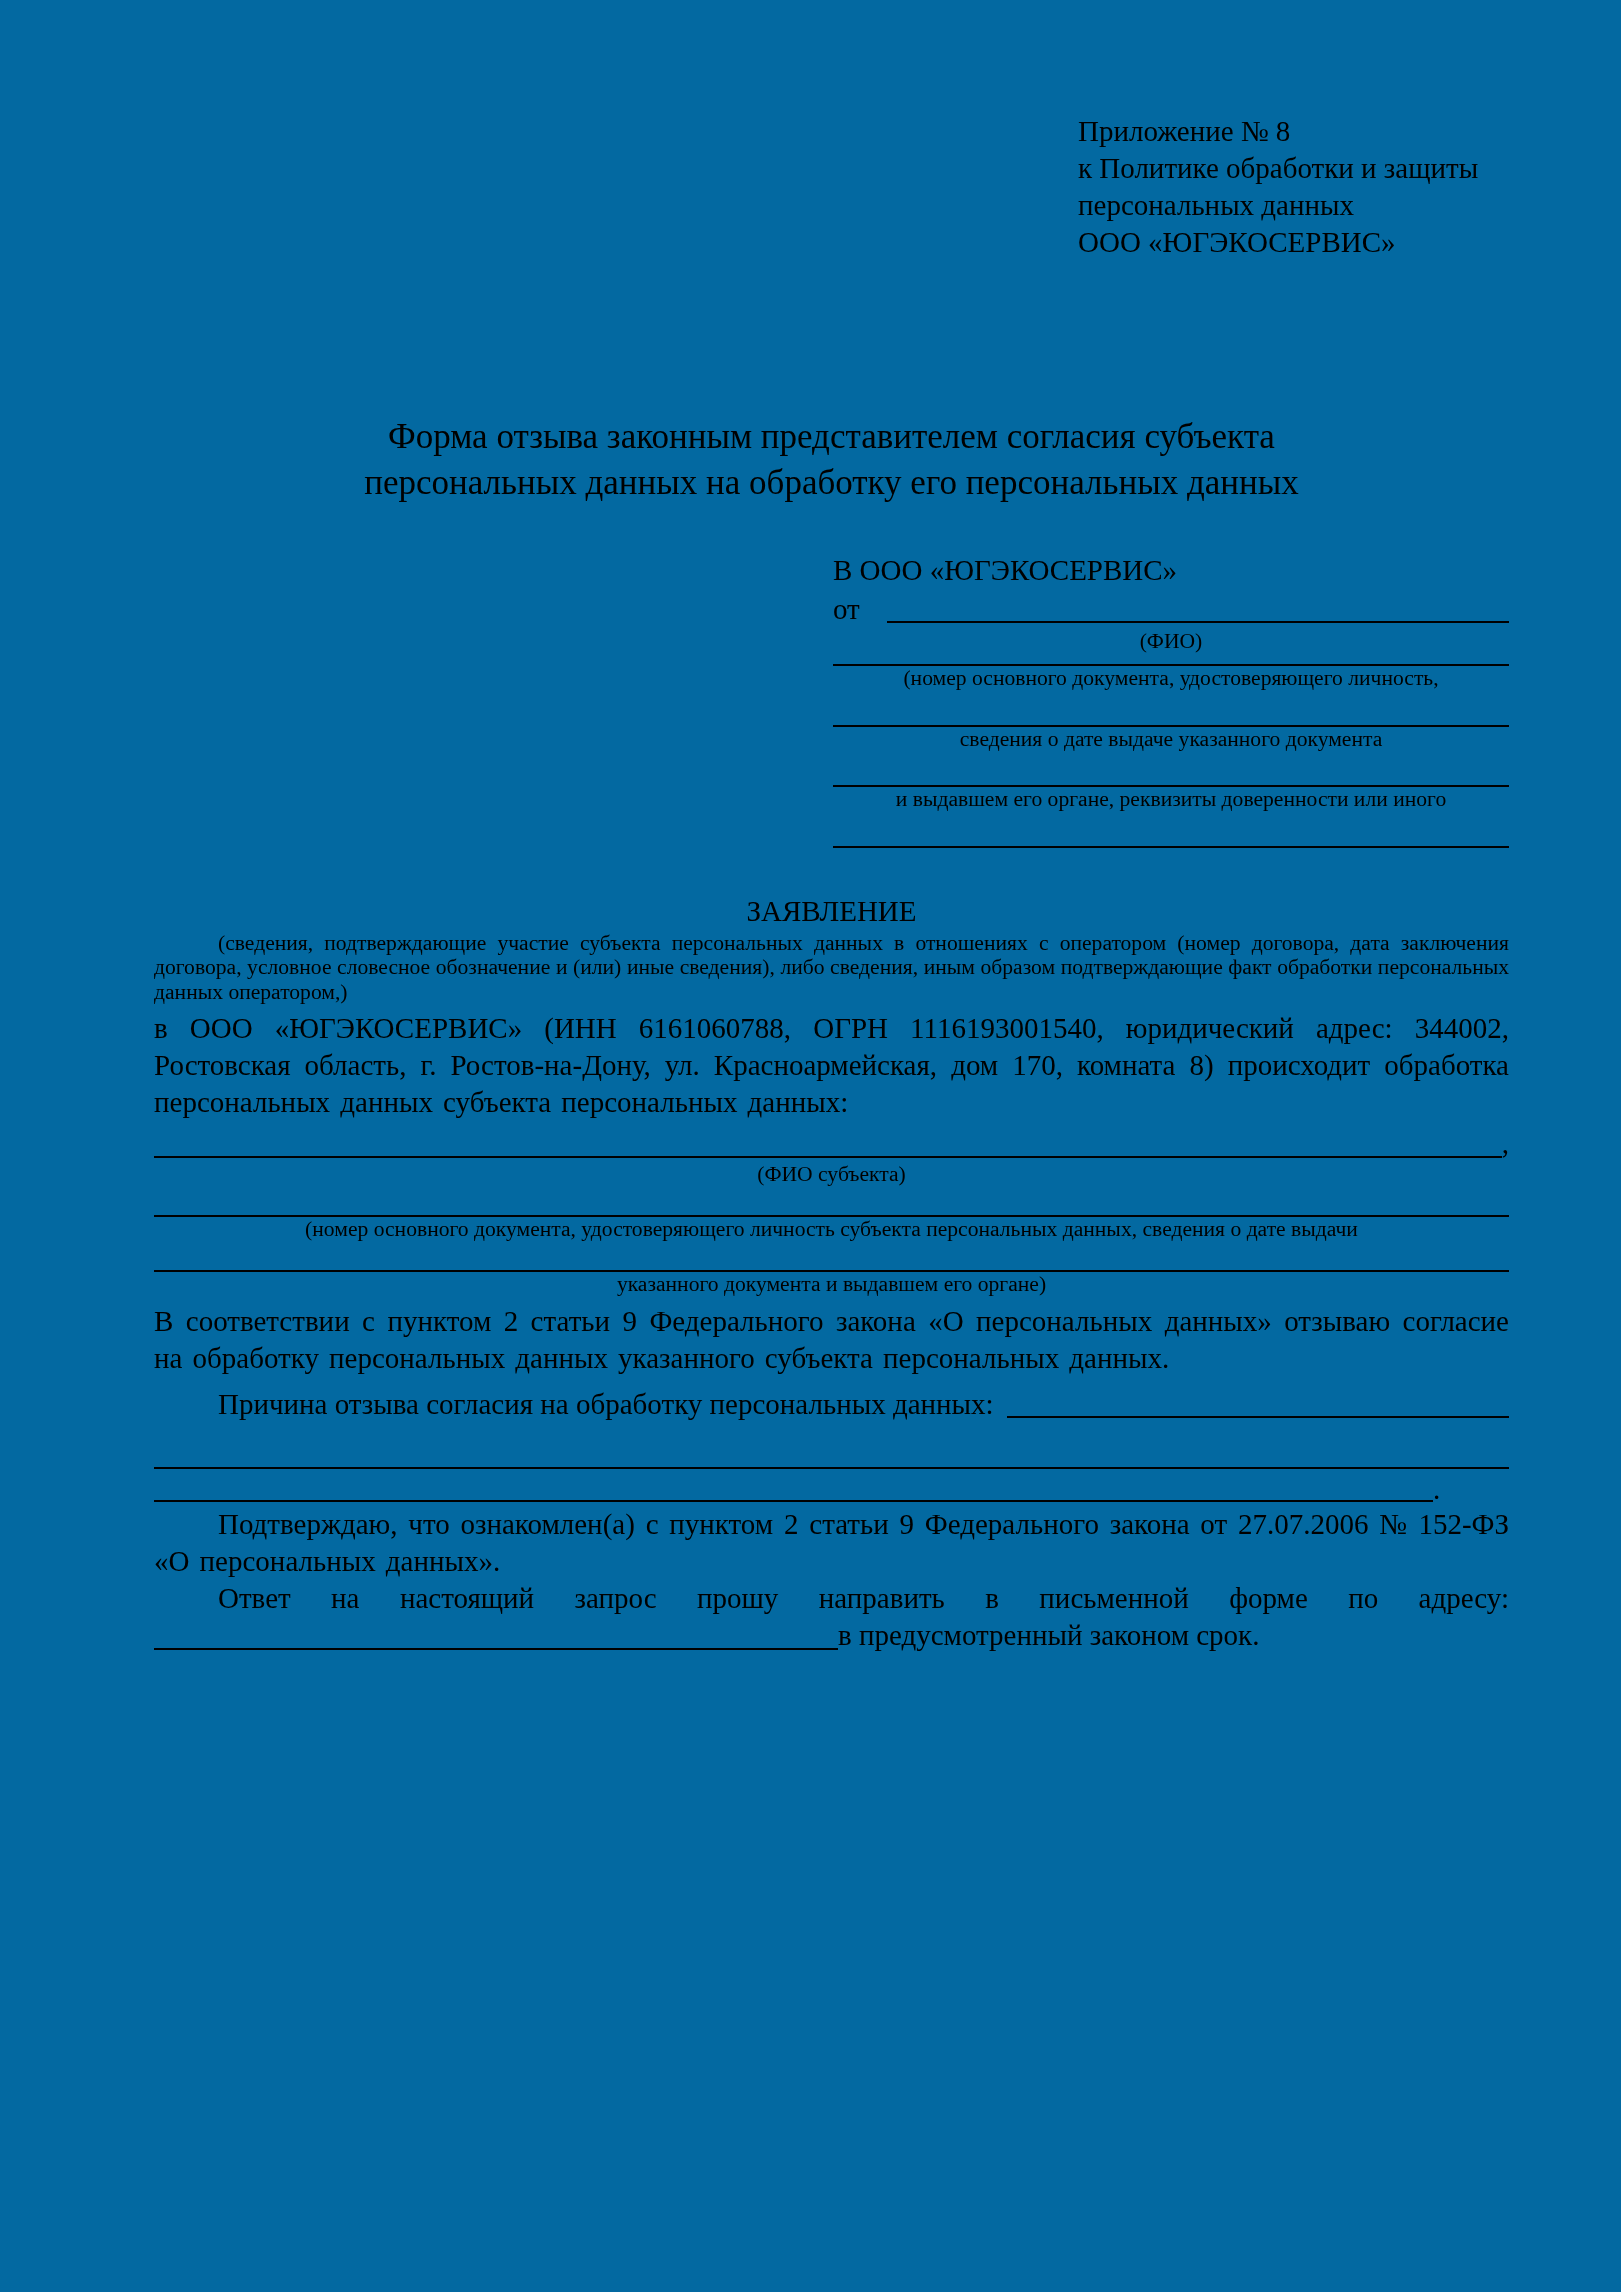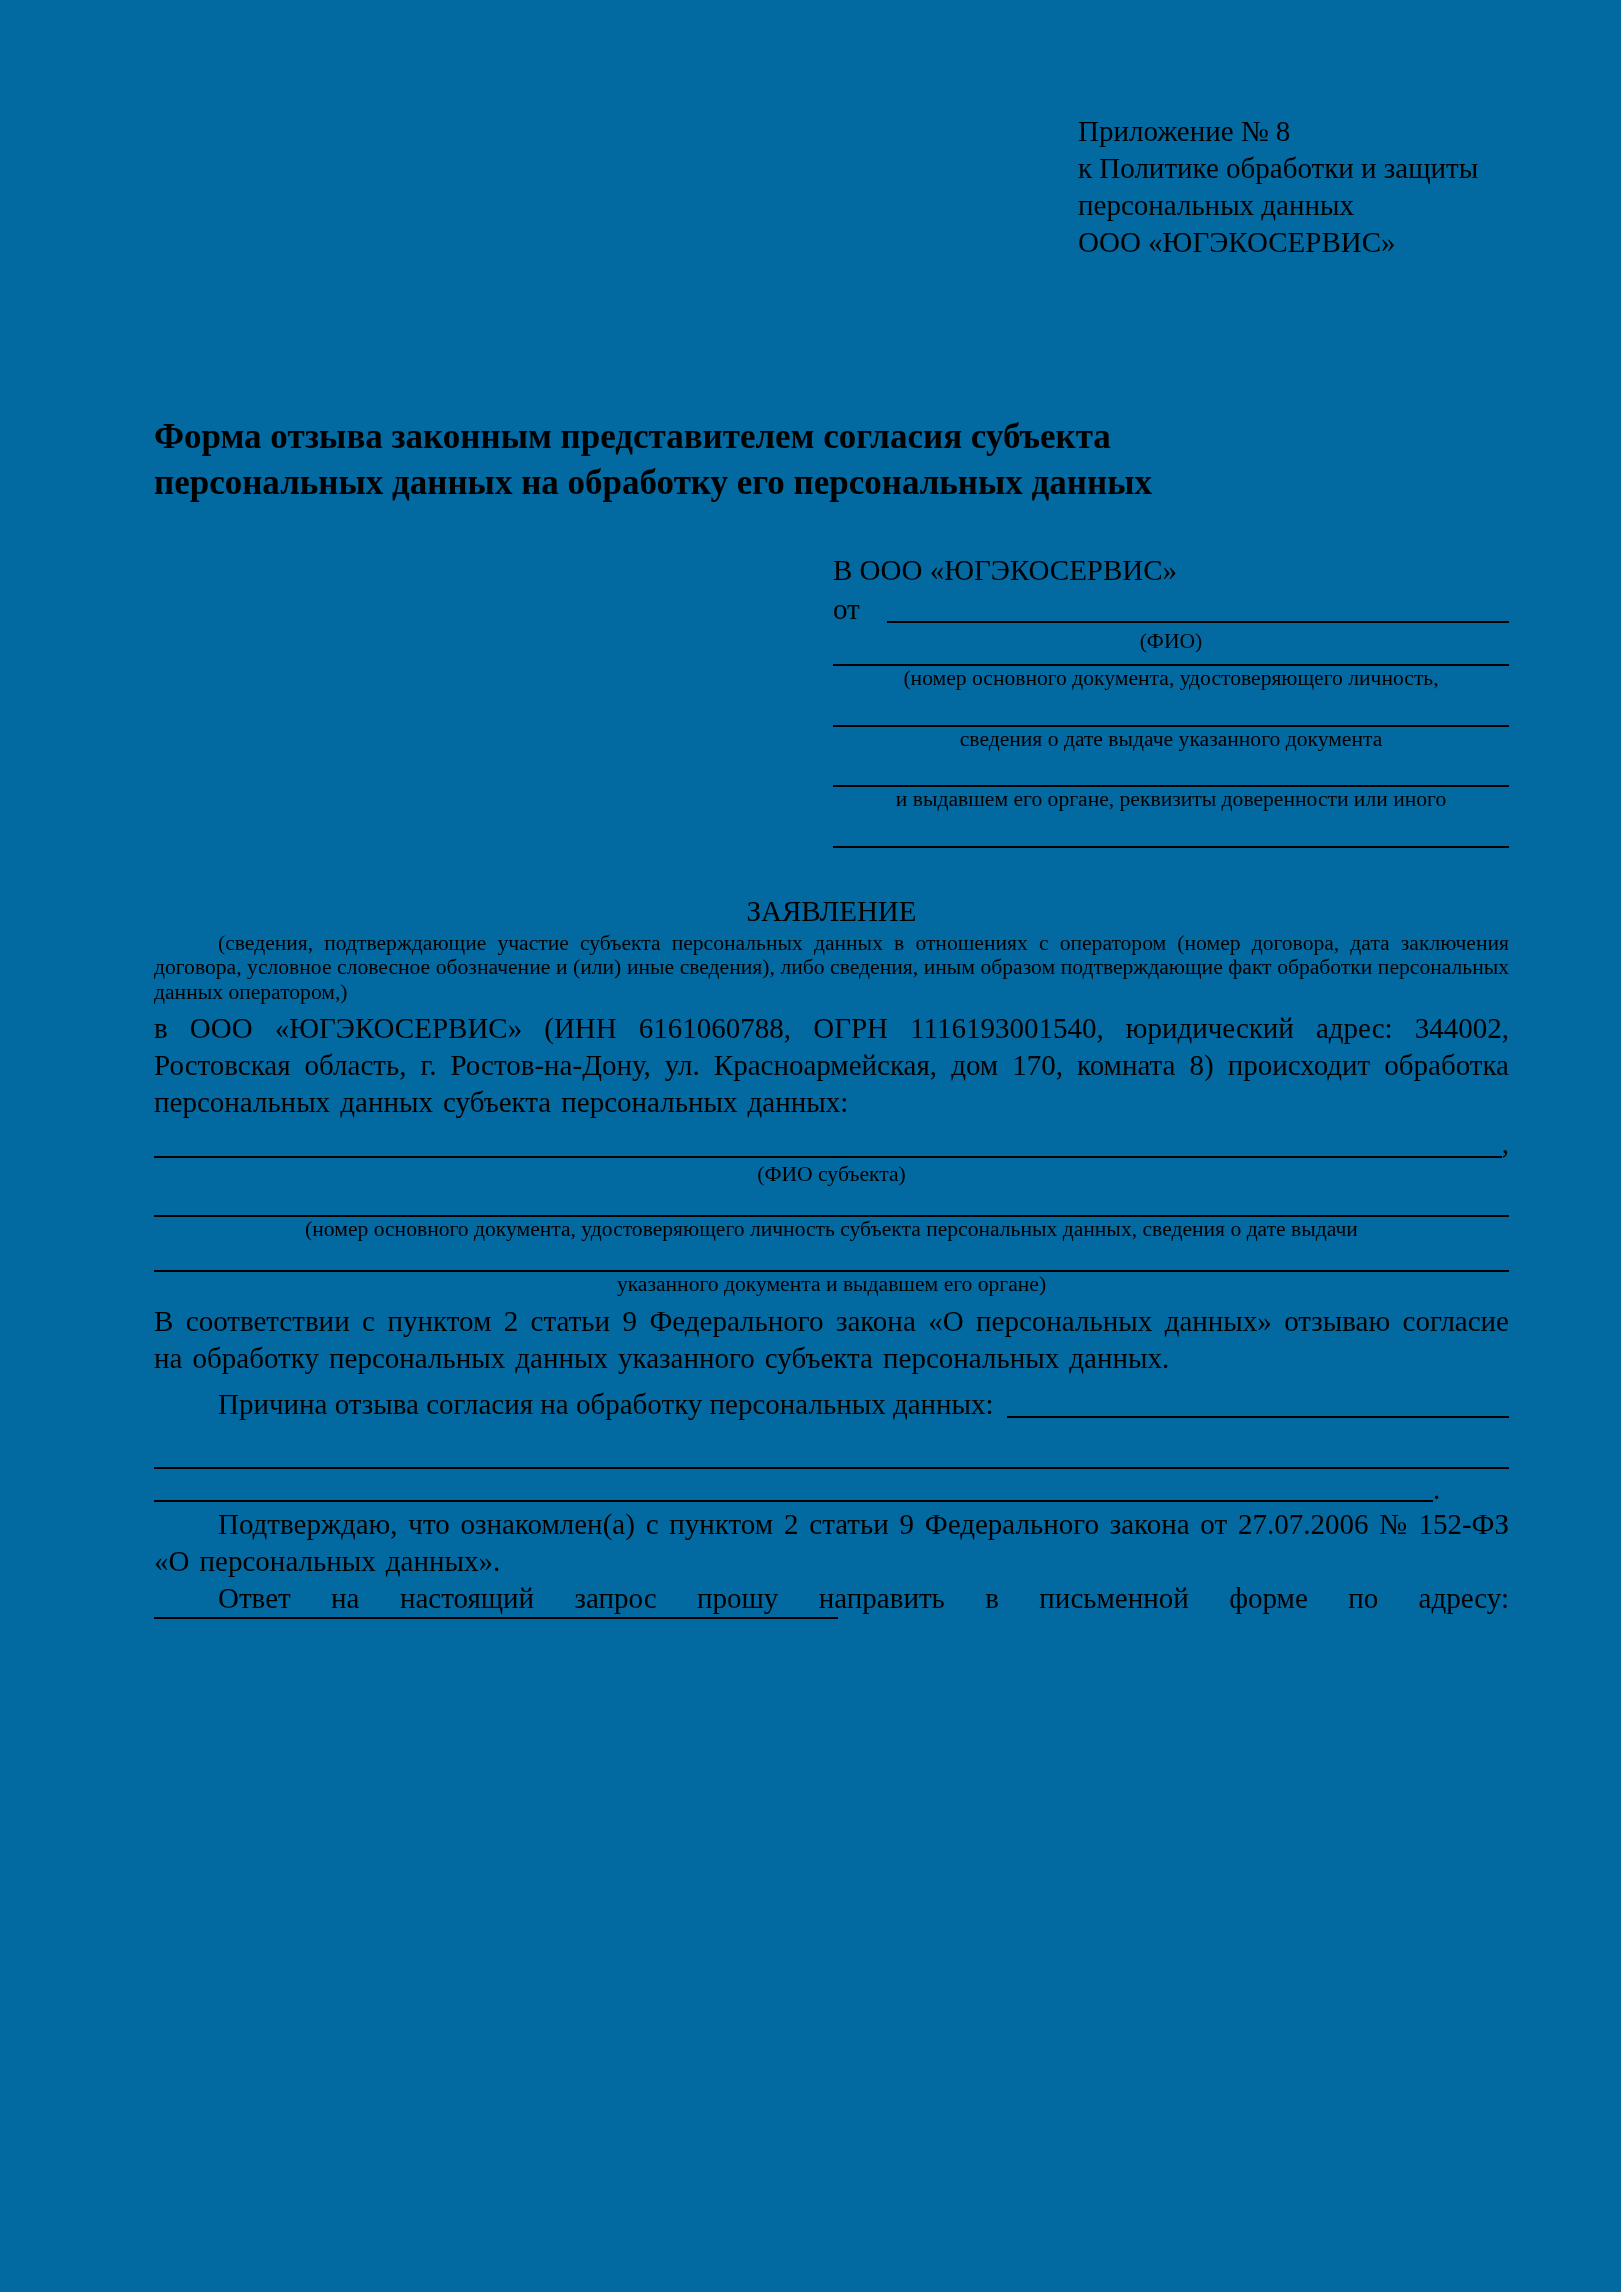"Форма отзыва законным представителем" .doc-title { font-weight: bold -> normal; text-align: none -> center }
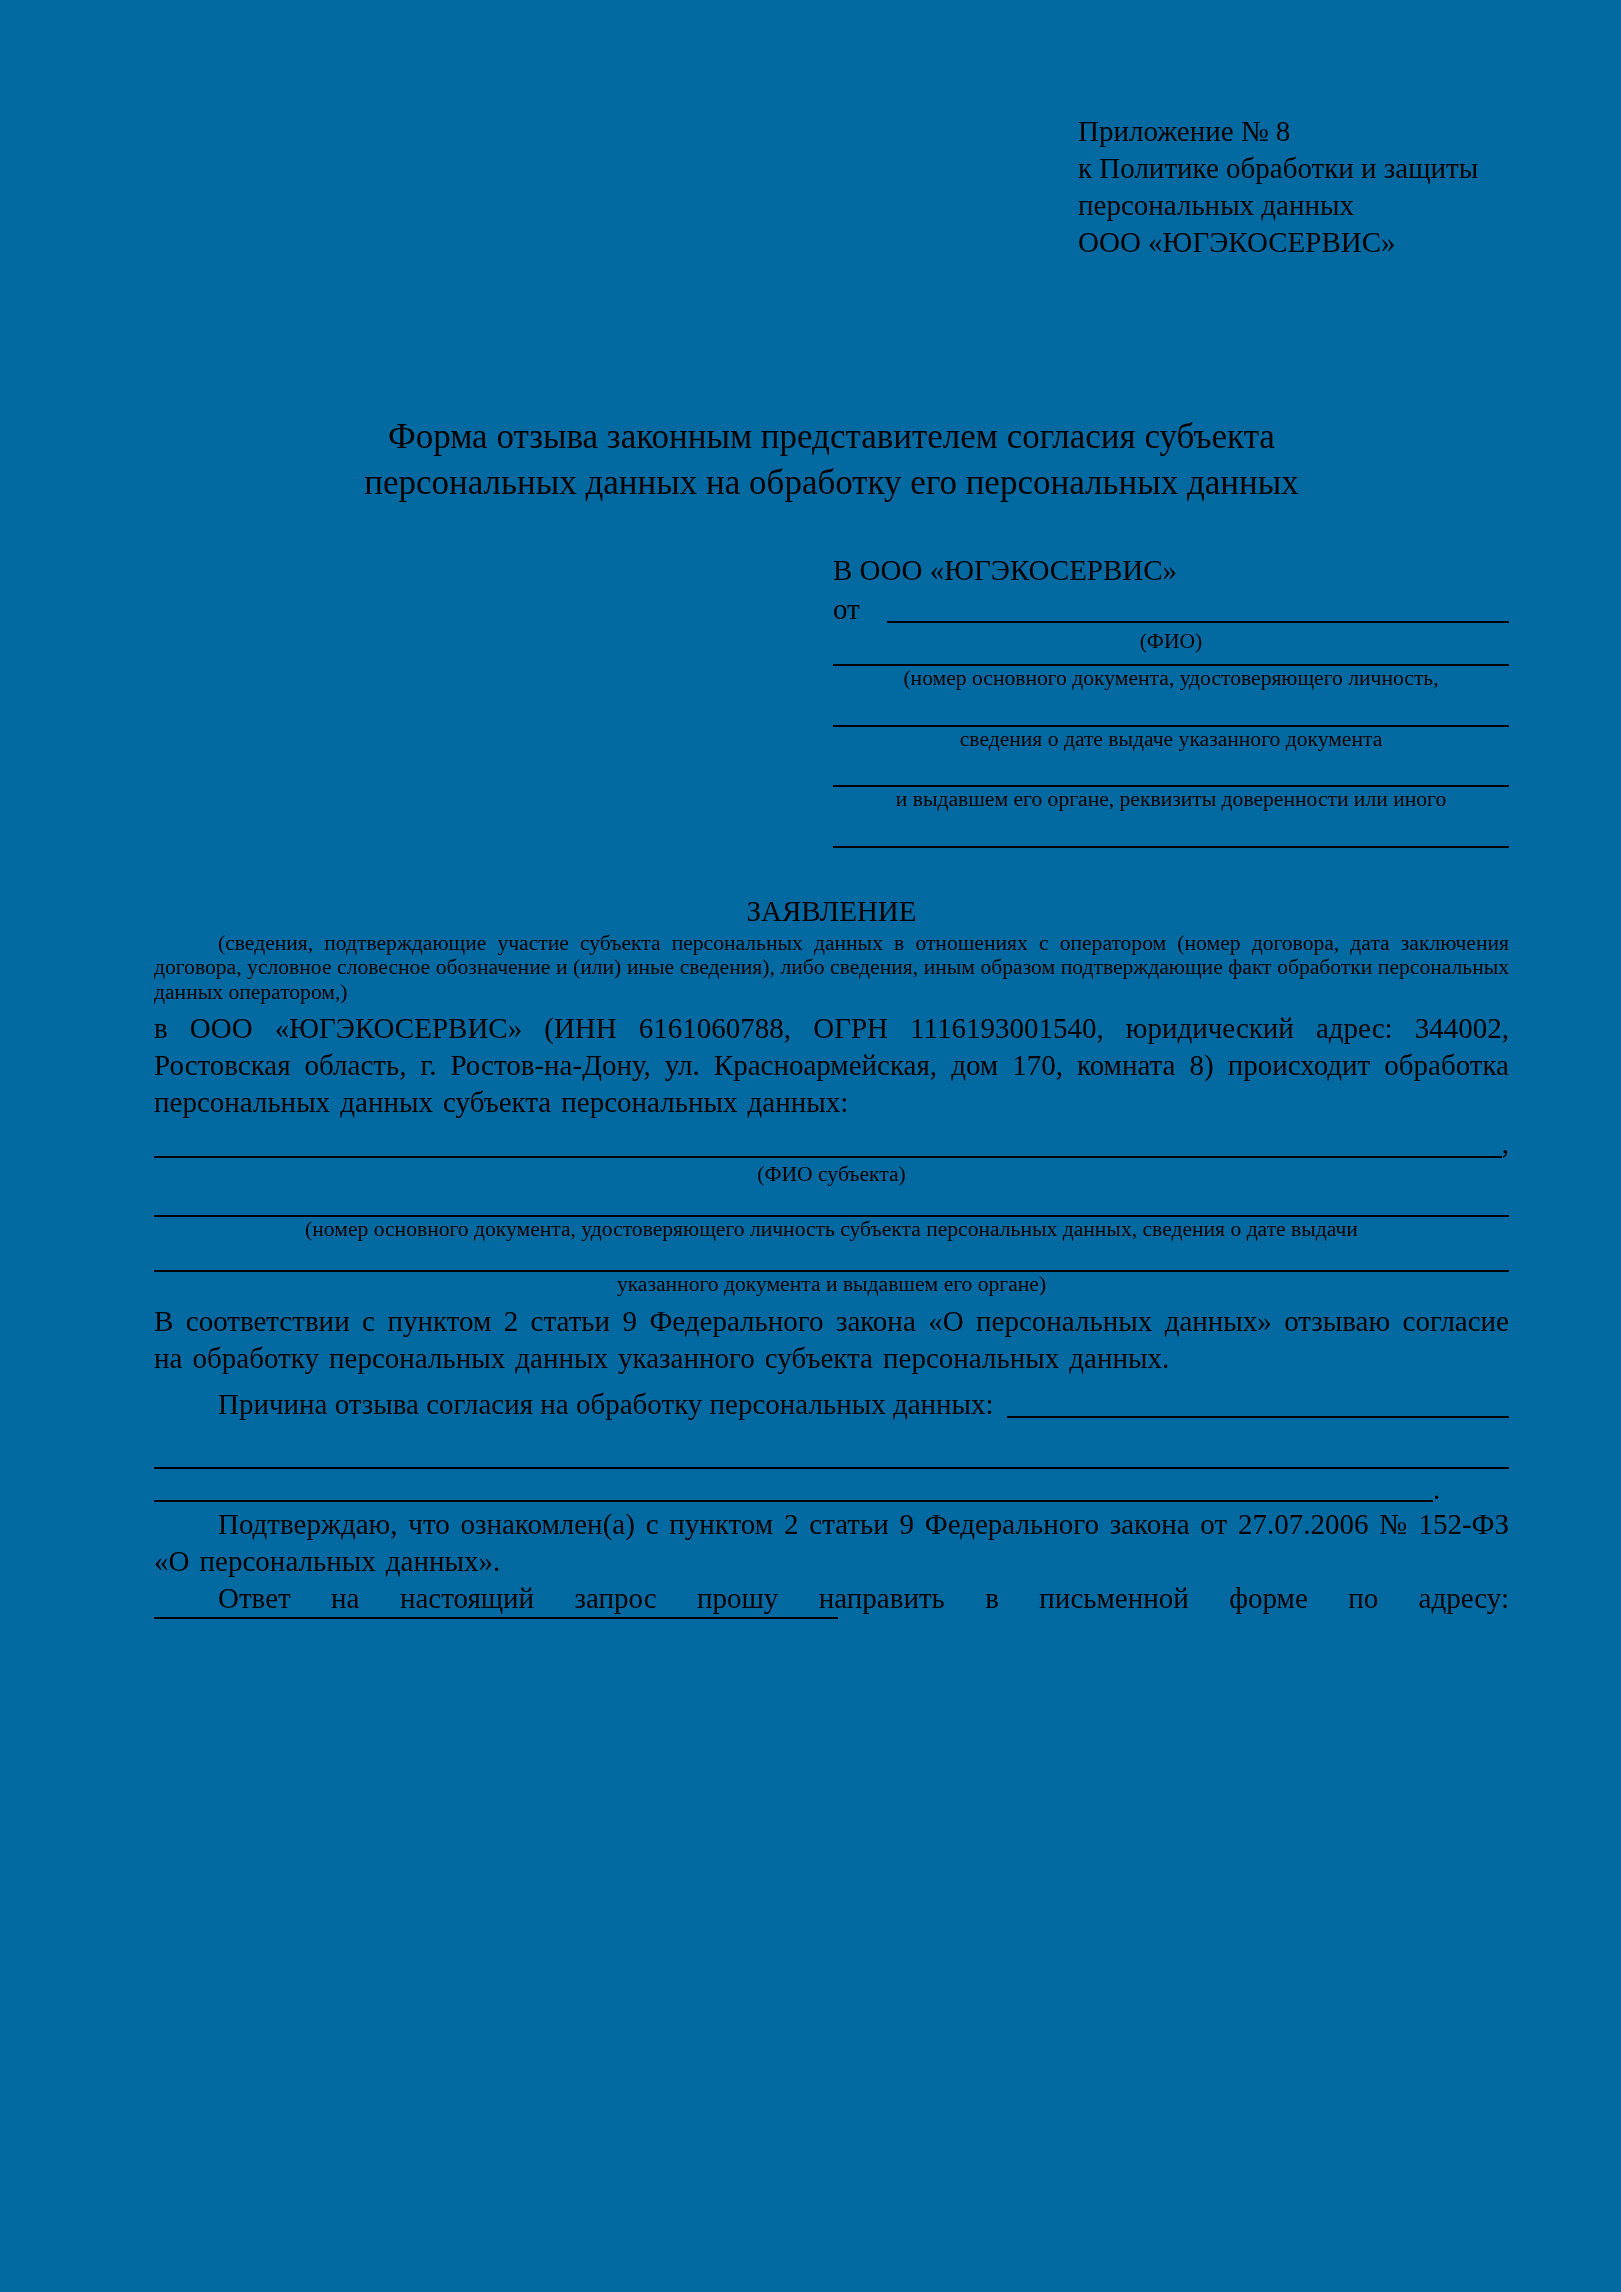"в предусмотренный законом срок." span { html: none -> <span>в предусмотренный законом срок.</span> }
